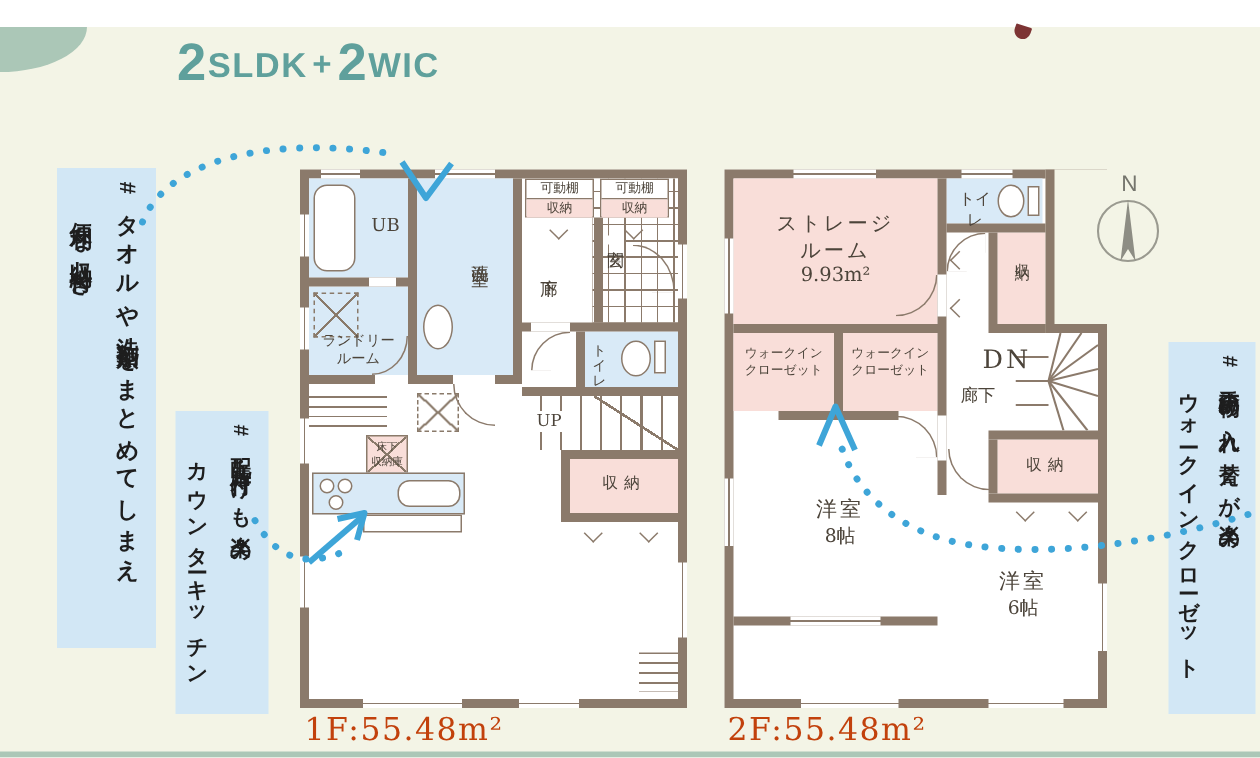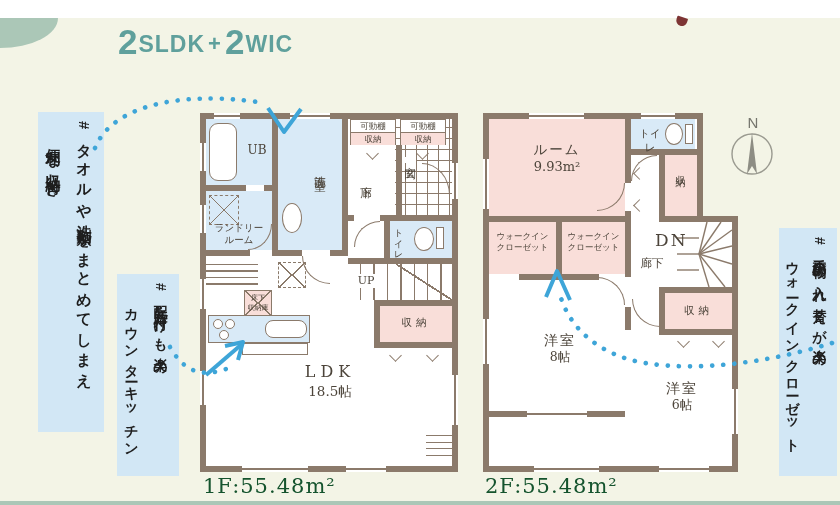"ストレージ" div { html: none -> <div>ストレージ</div> }
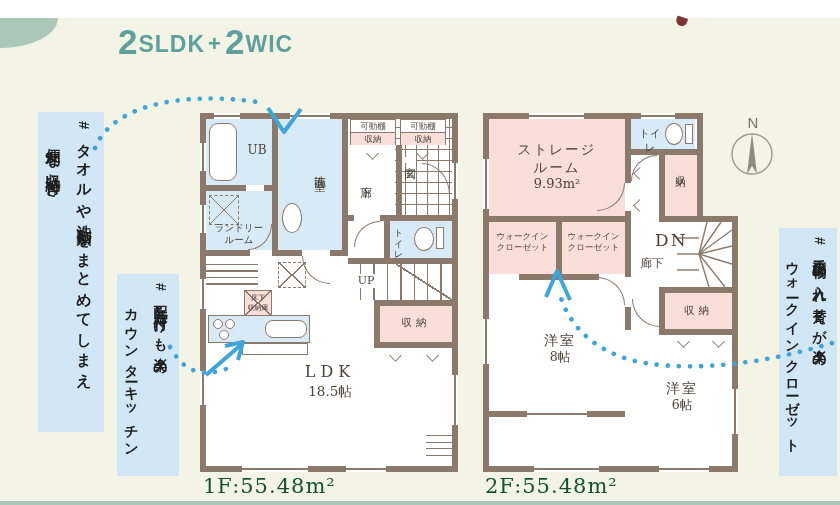"LDK" div.rlabel { html: <div> <div>LDK</div> <div>18.5帖</div> </div> -> none }
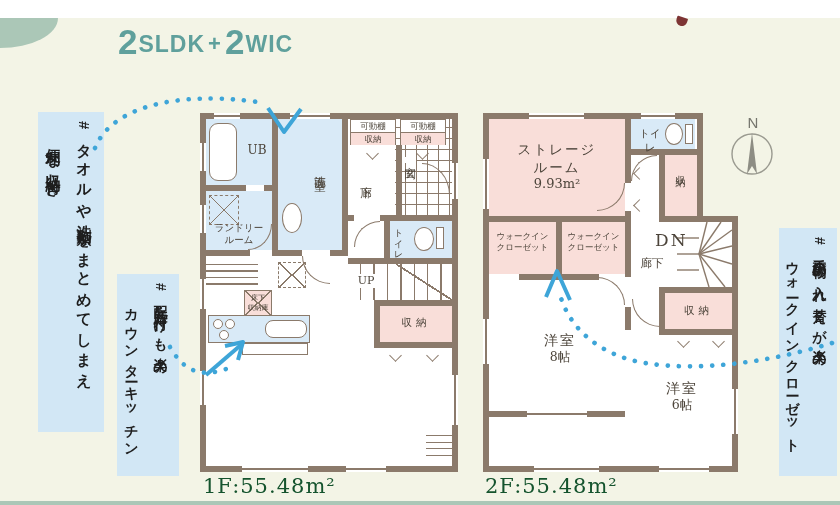"1F:55.48m²" .area-label { color: #14532d -> #c2410c }
